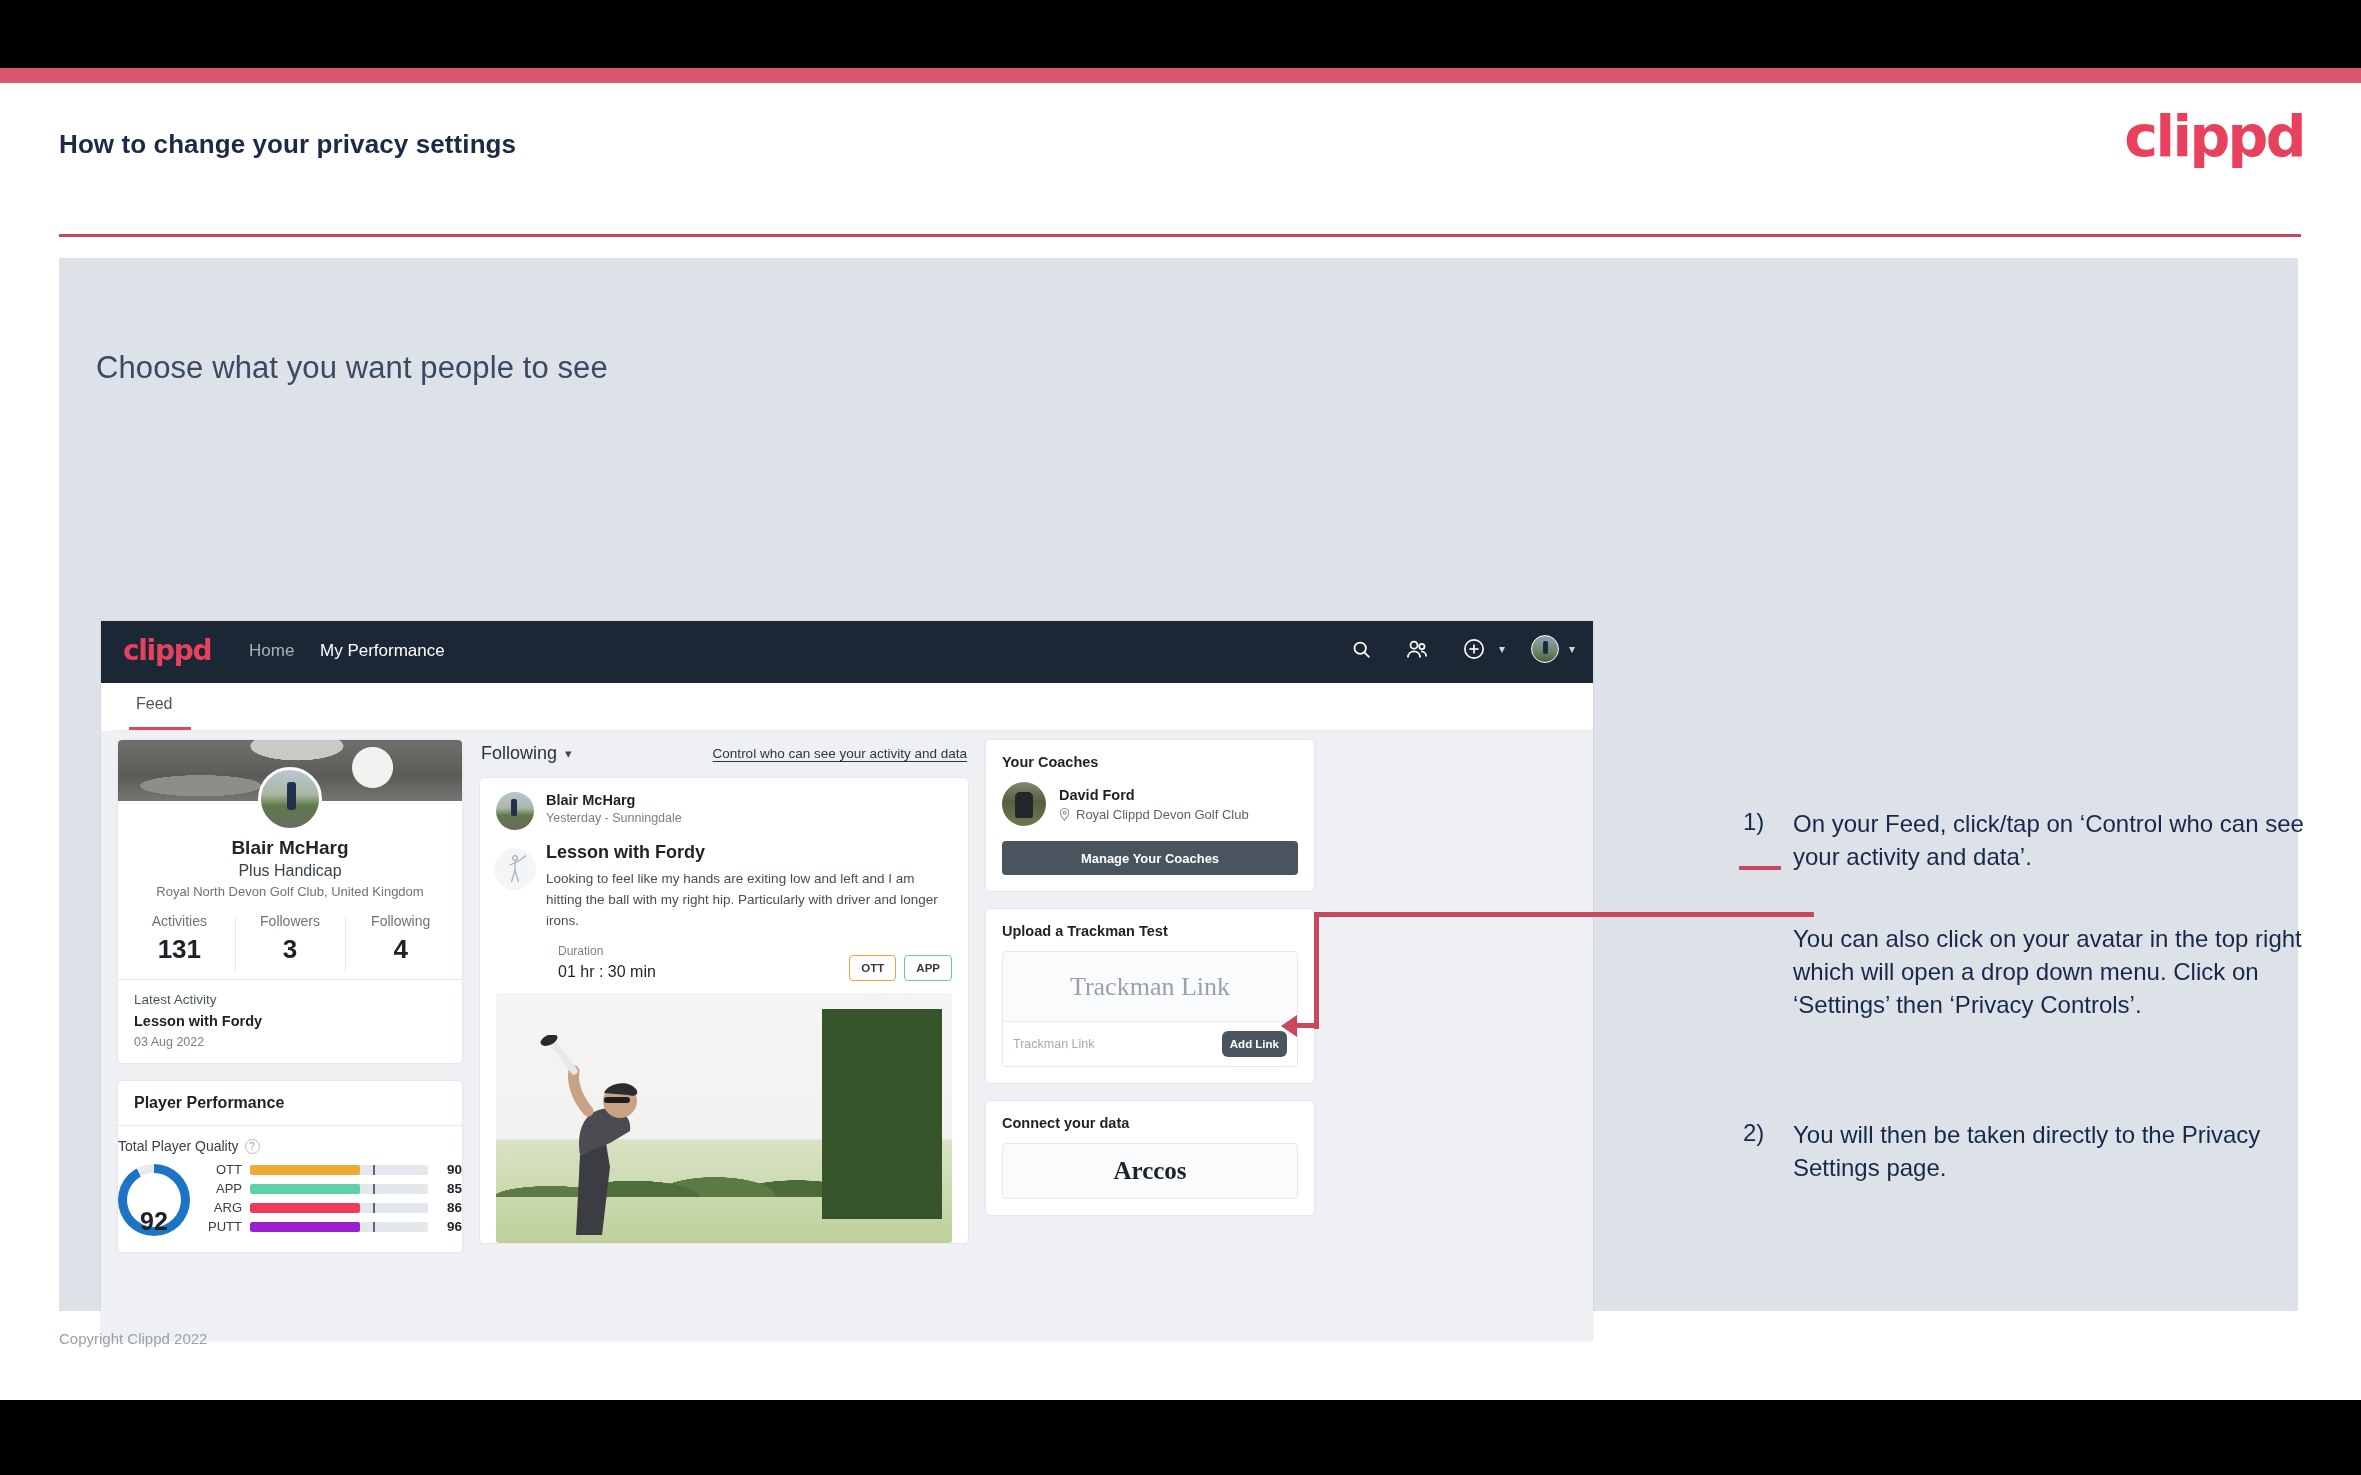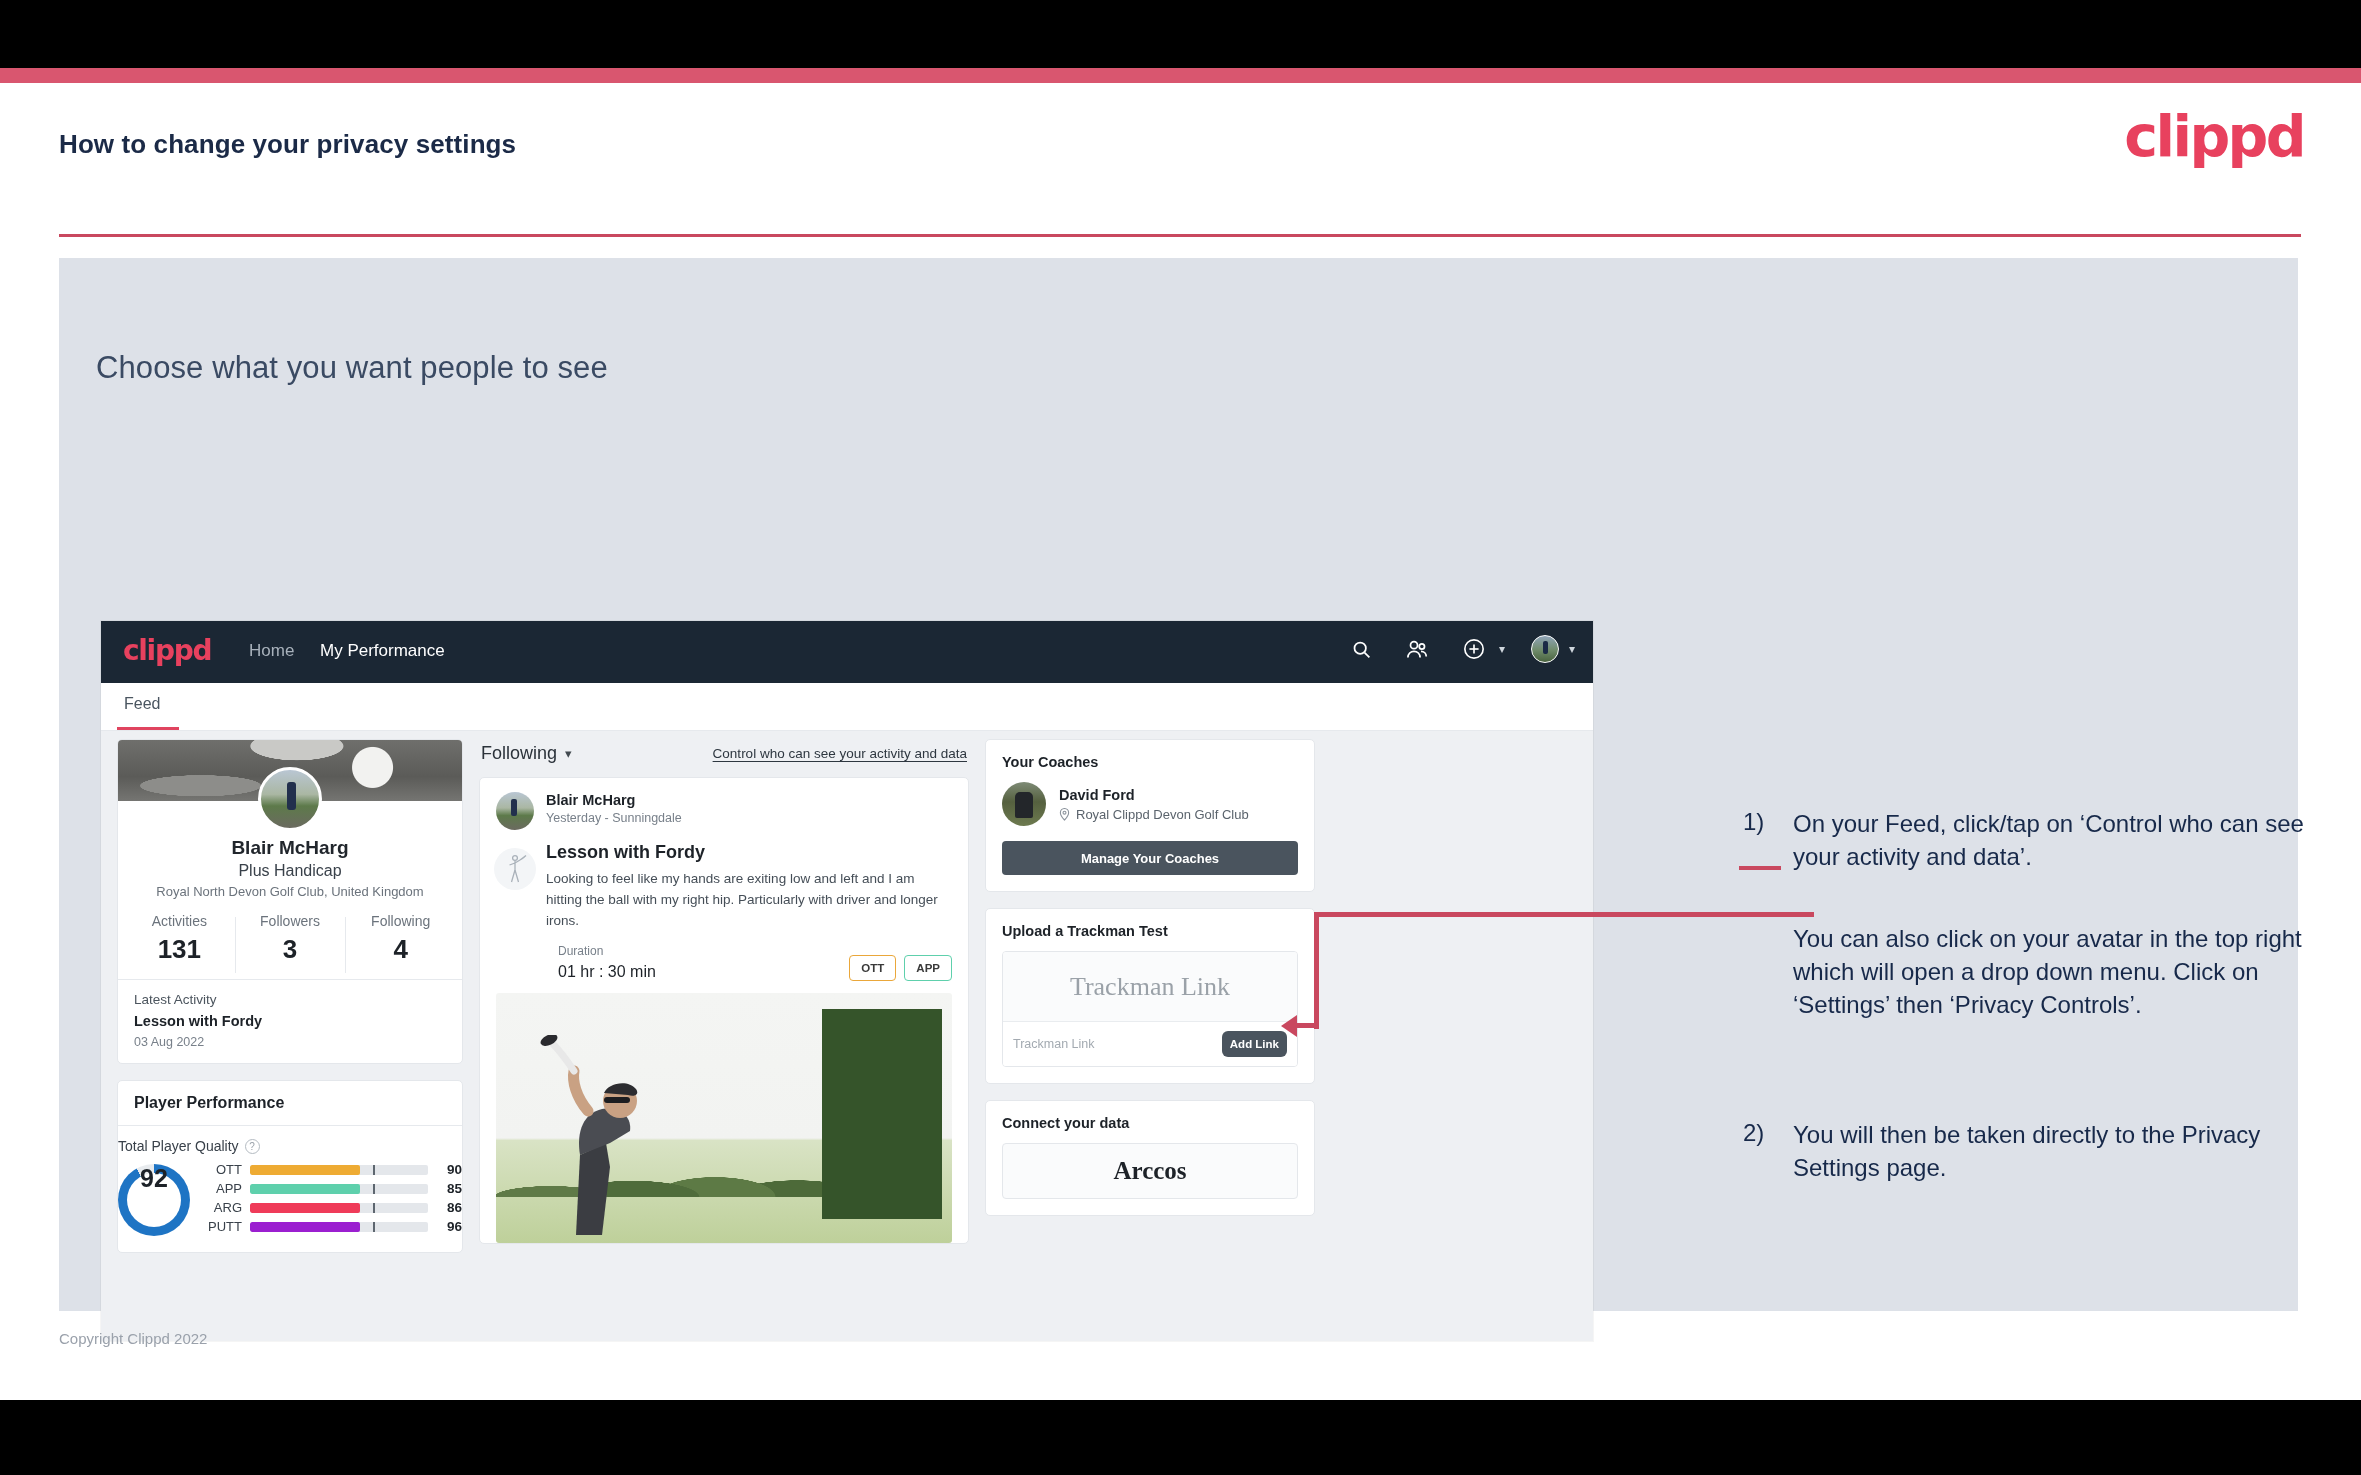"Feed" .app-tabs { left: 0 -> 12px }
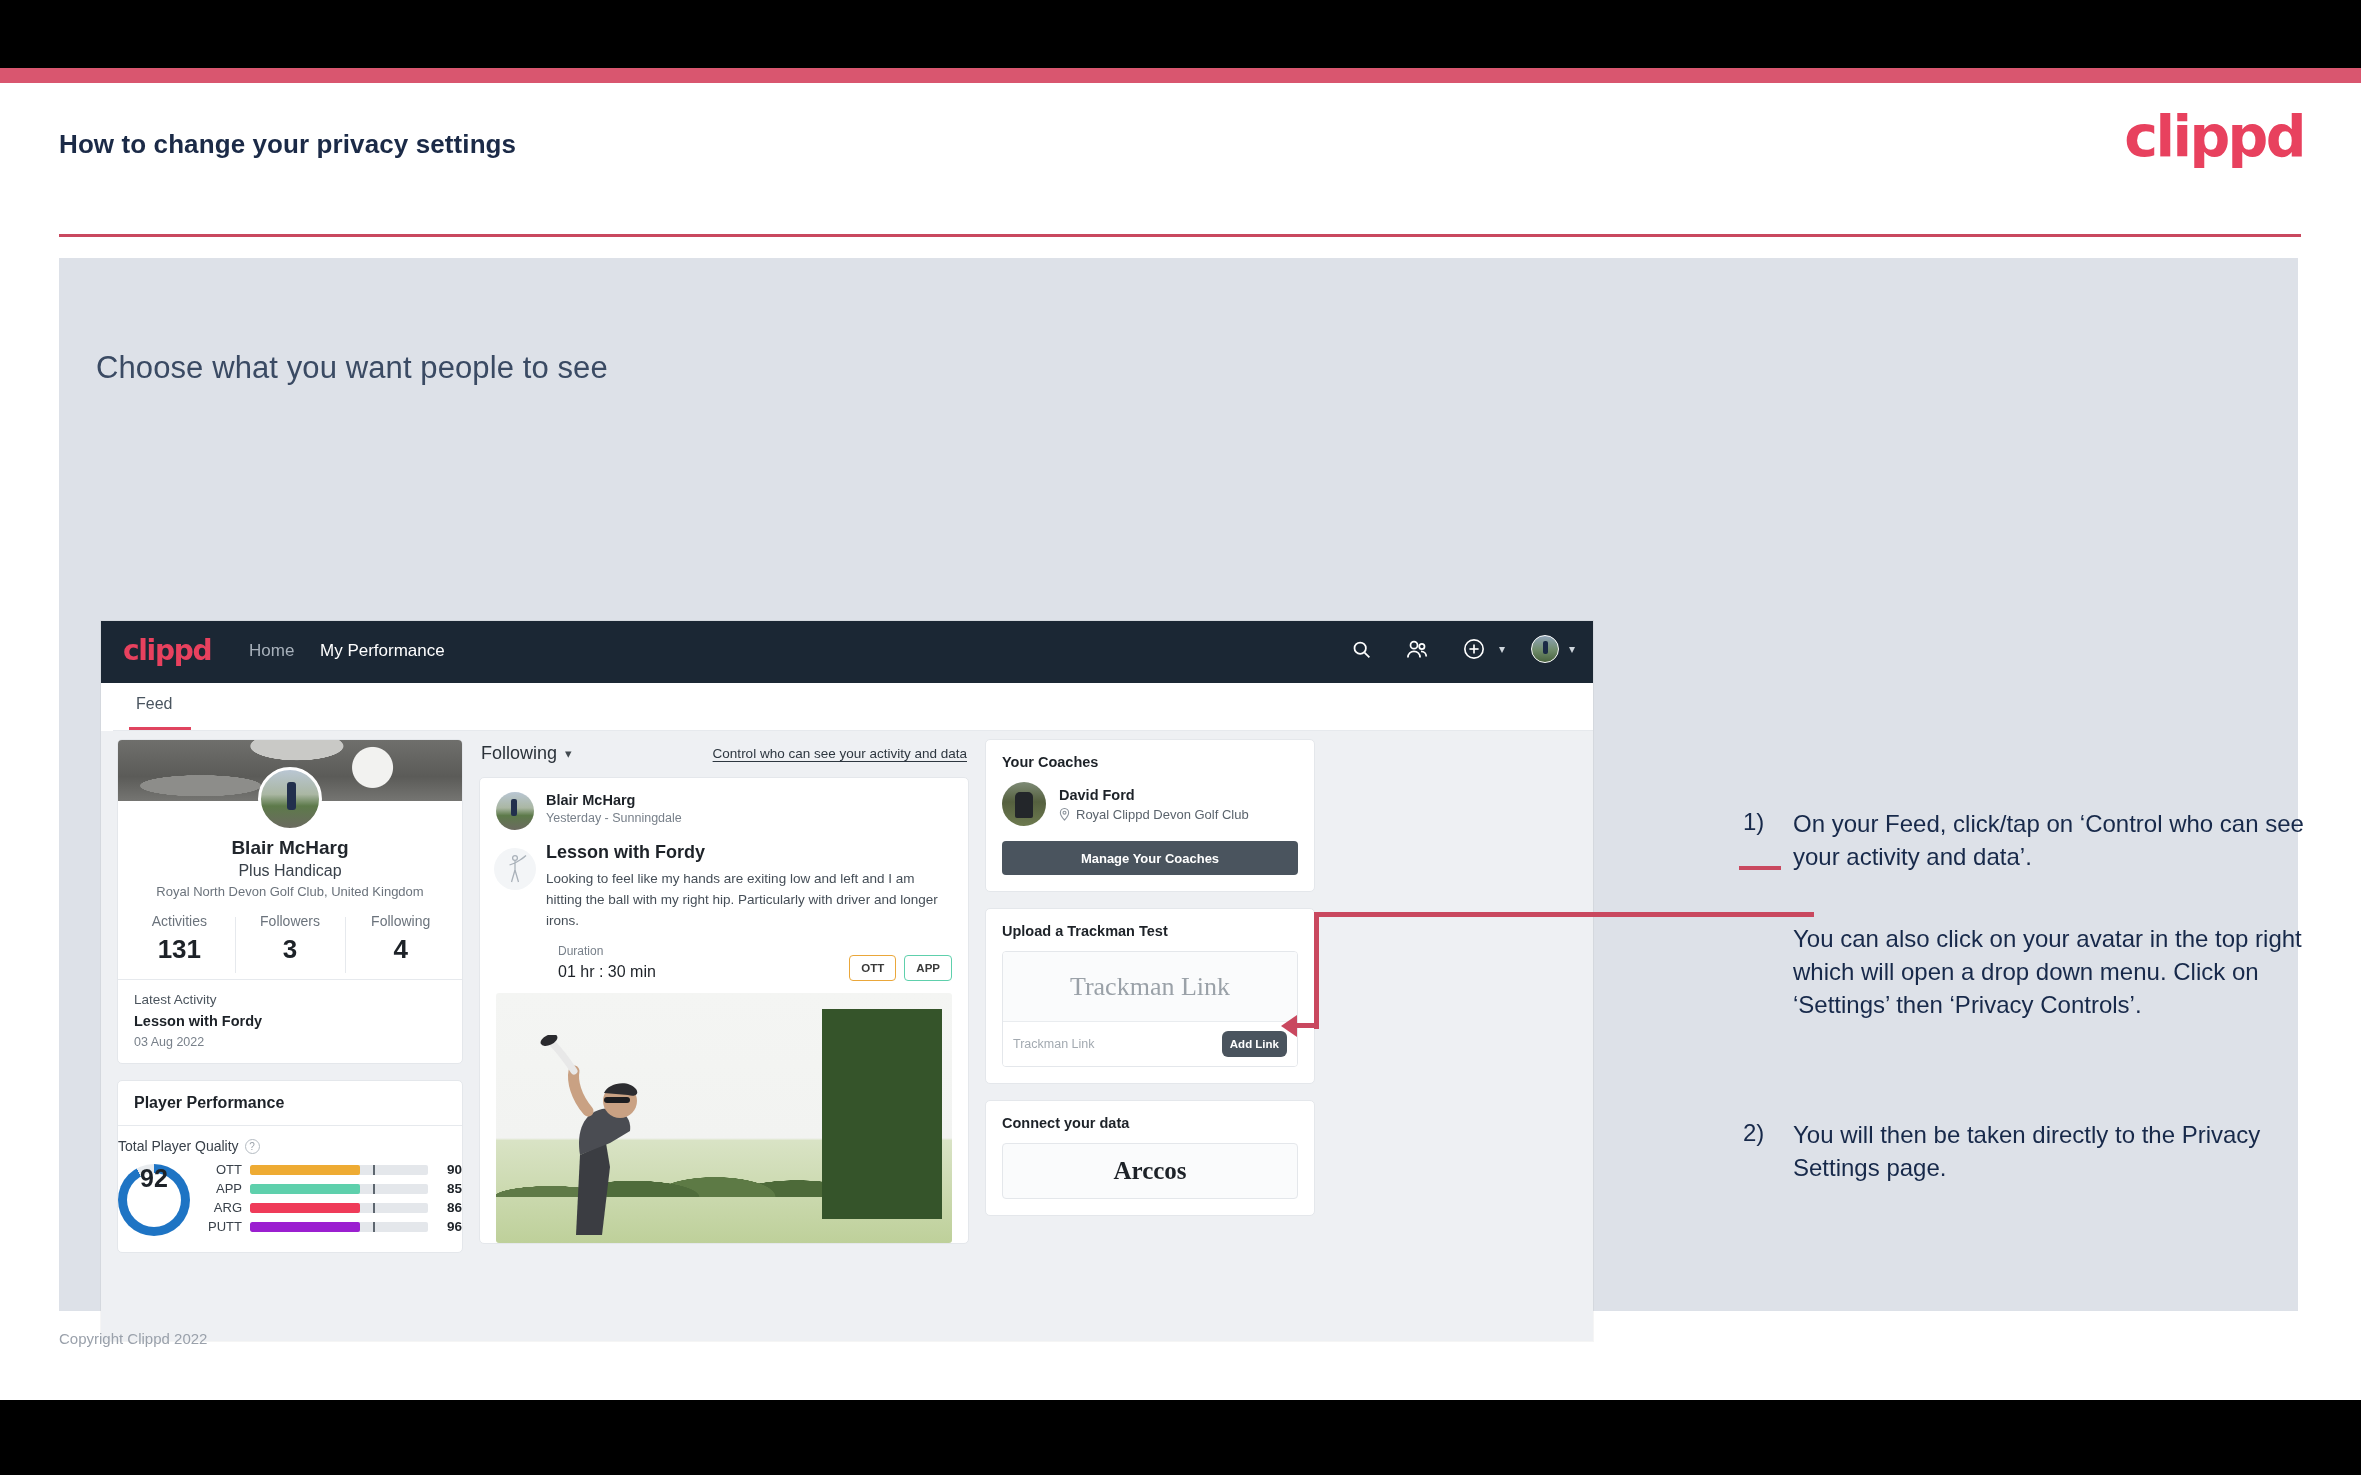"92" .donut { align-items: flex-start -> flex-end }
